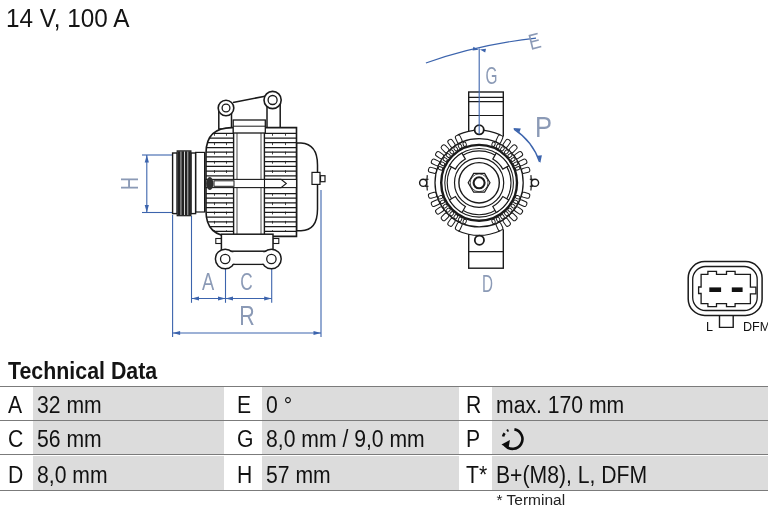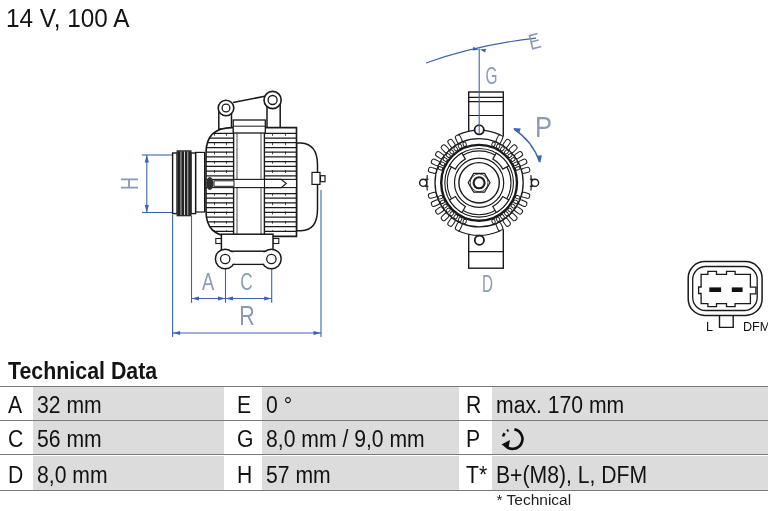"* Technical" div { text: Technical -> Terminal }
